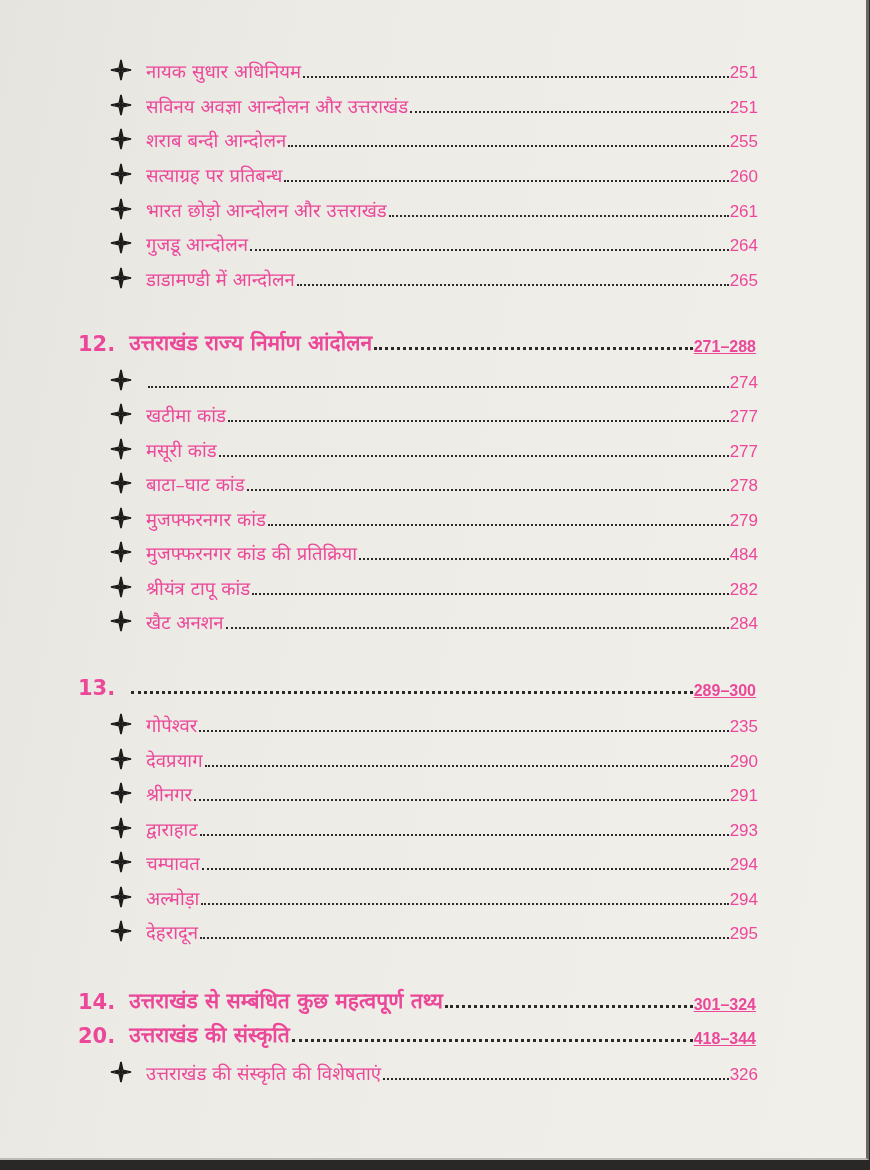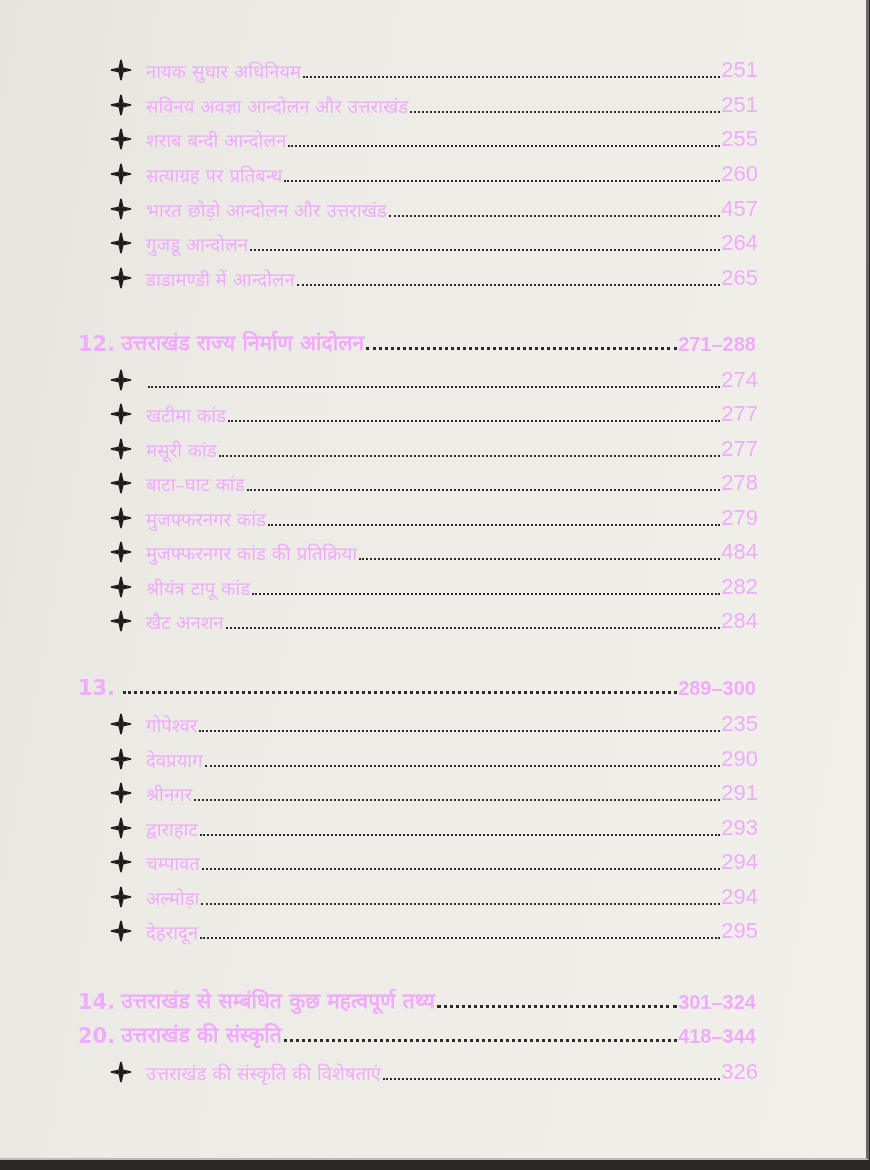"नायक सुधार अधिनियम" .row { color: #f0abfc -> #ec4899 }
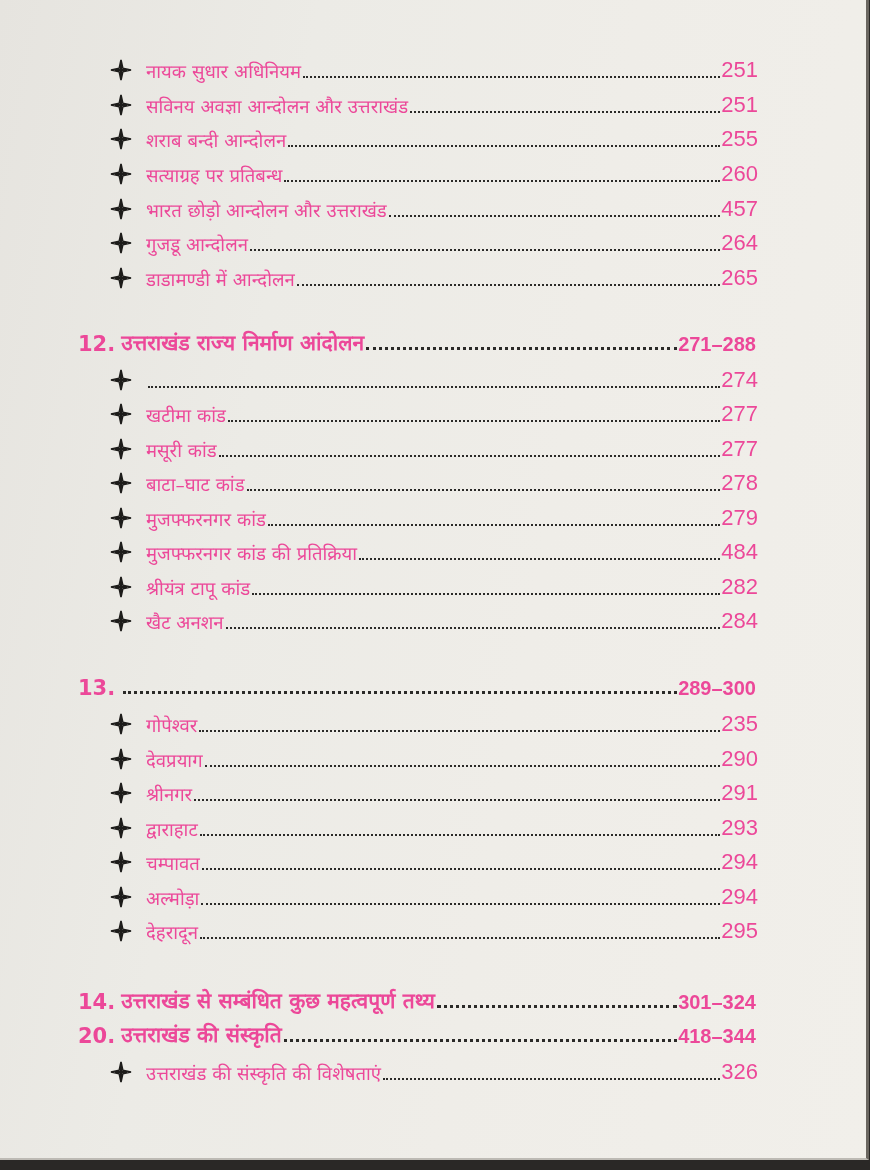"251" .page-num { font-size: 22px -> 17px }
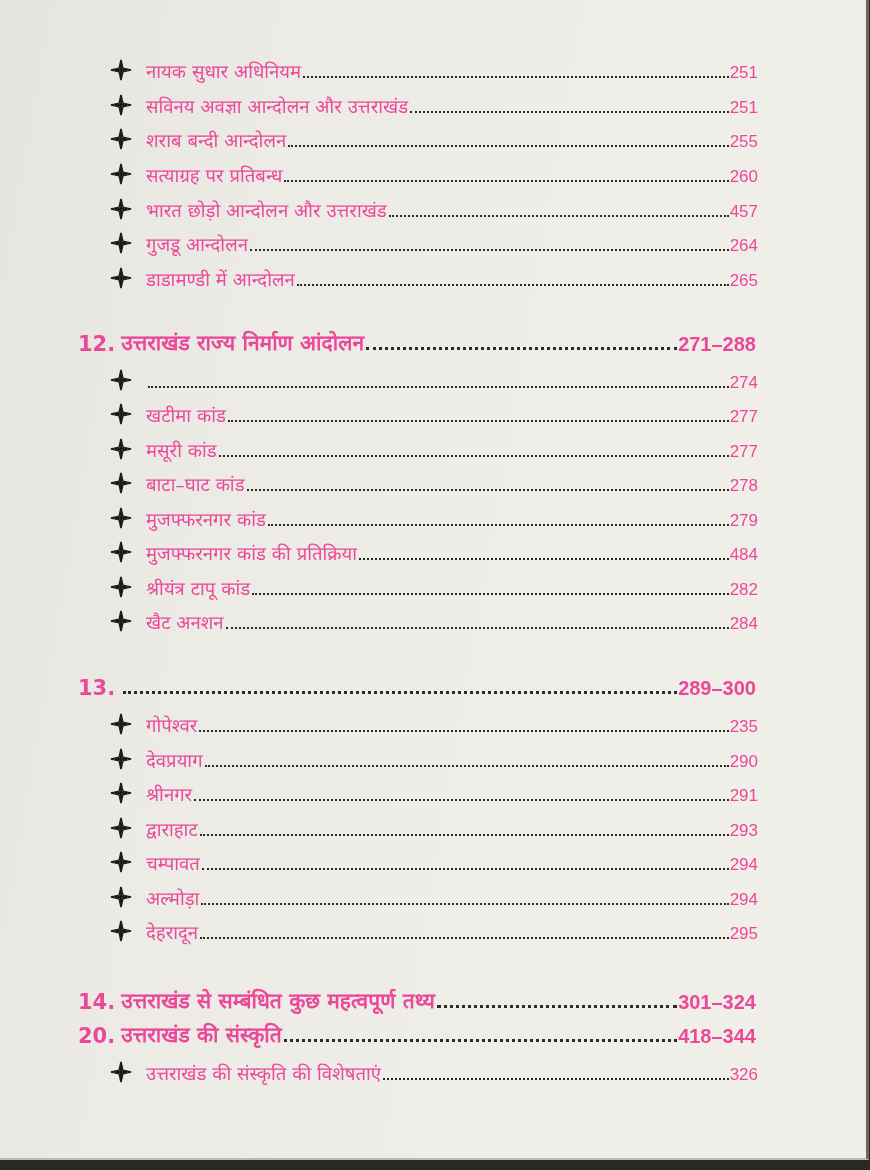"457" span.page-num { text: 457 -> 261 }
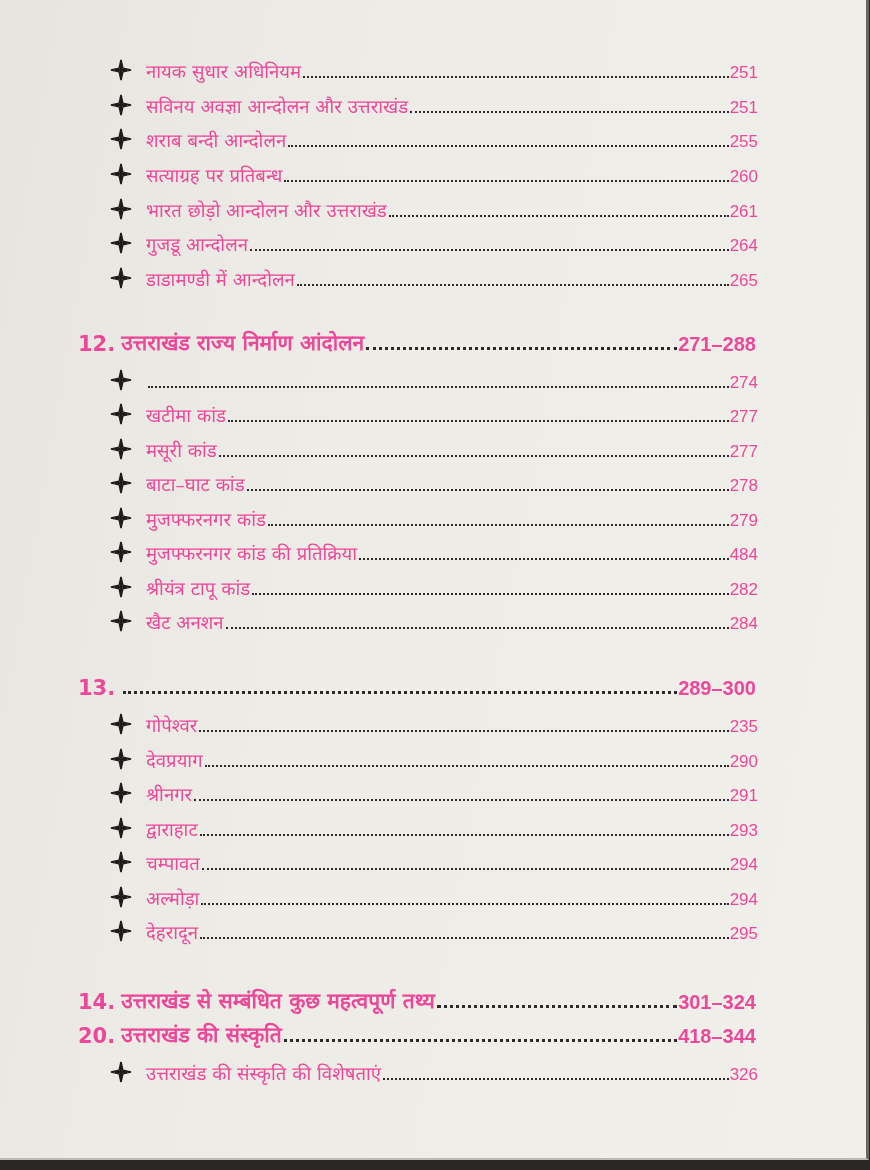"12." .row.chap .num { margin-right: 6px -> 14px }
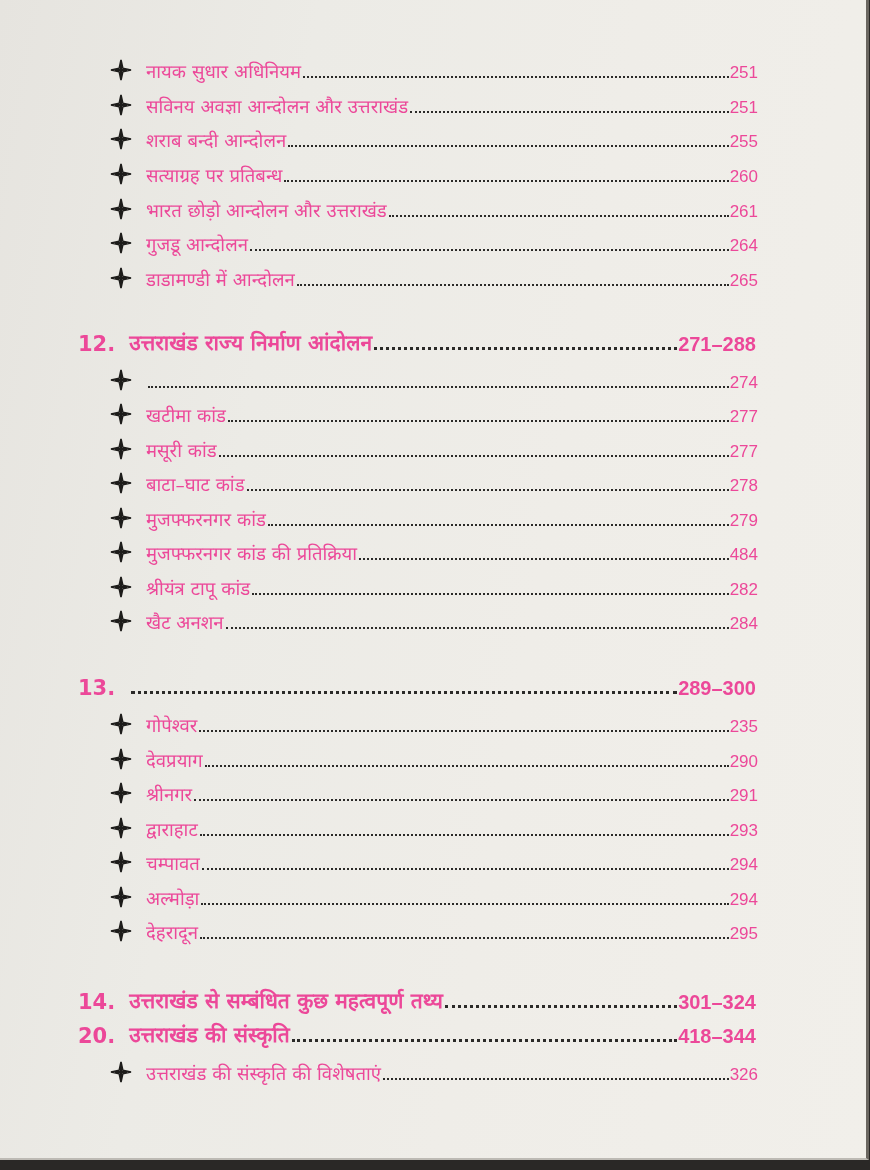"271–288" .row.chap .page-num { font-size: 20px -> 16px; text-decoration: none -> underline }
